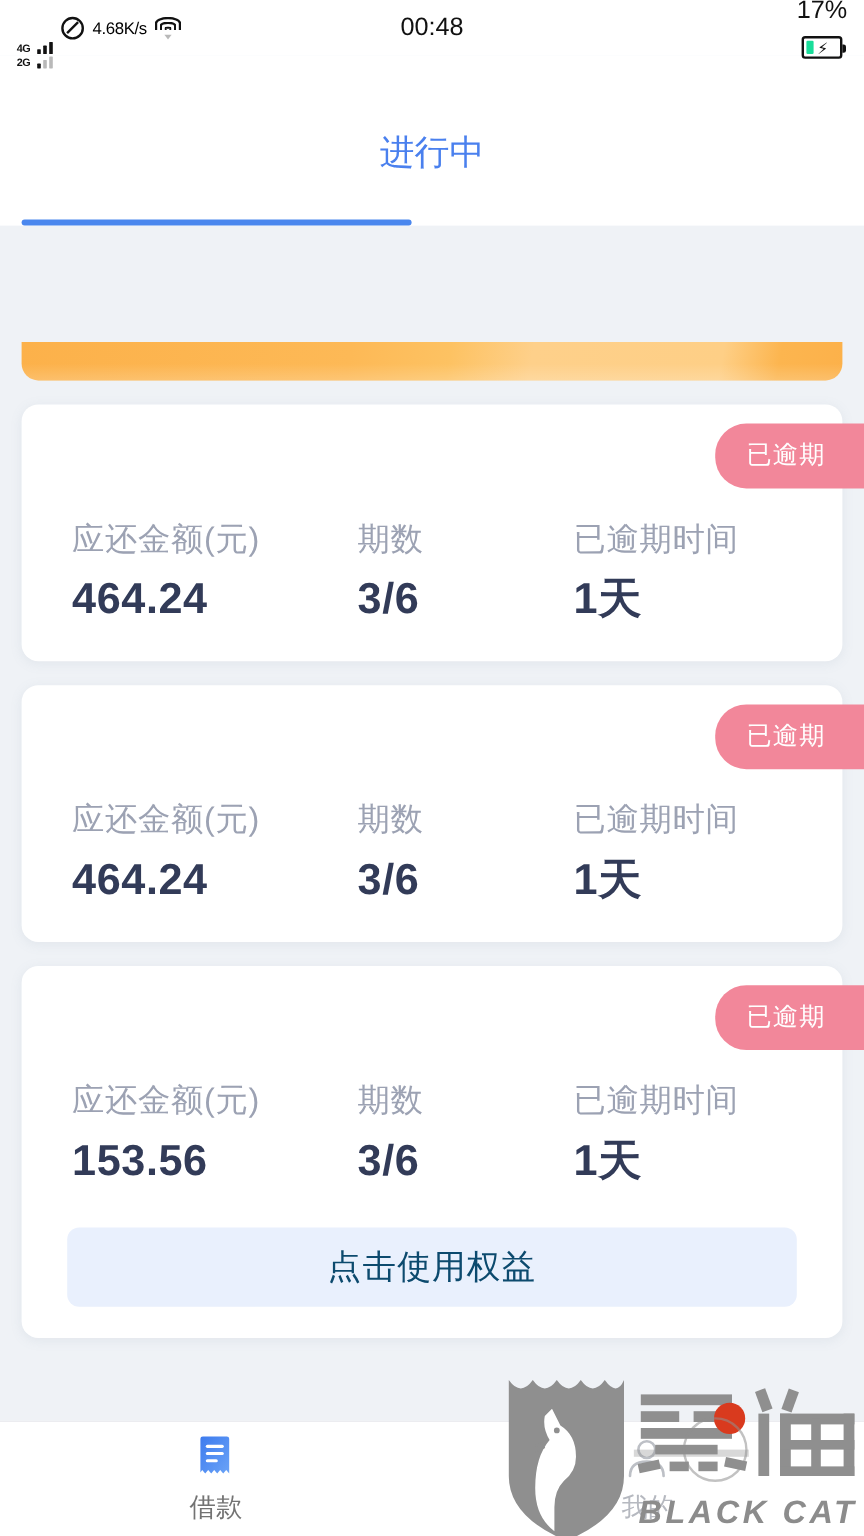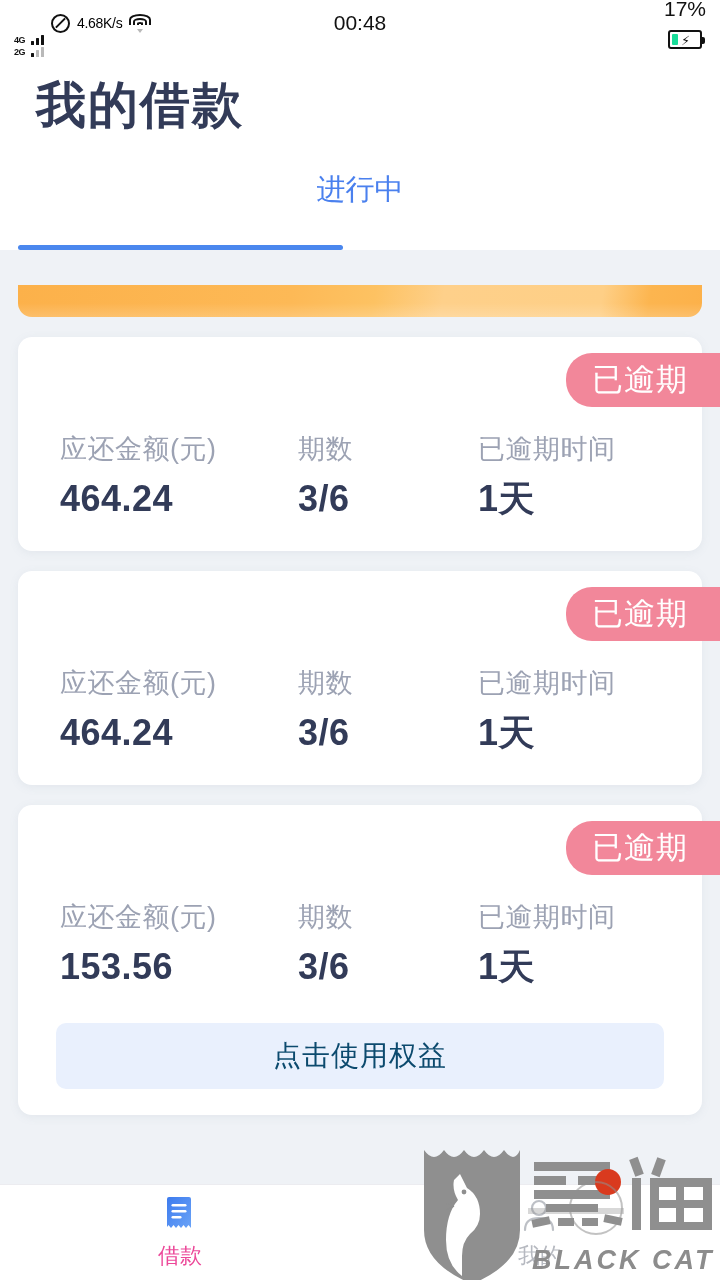"我的借款" div.page-title { html: <div>我的借款</div> -> none }
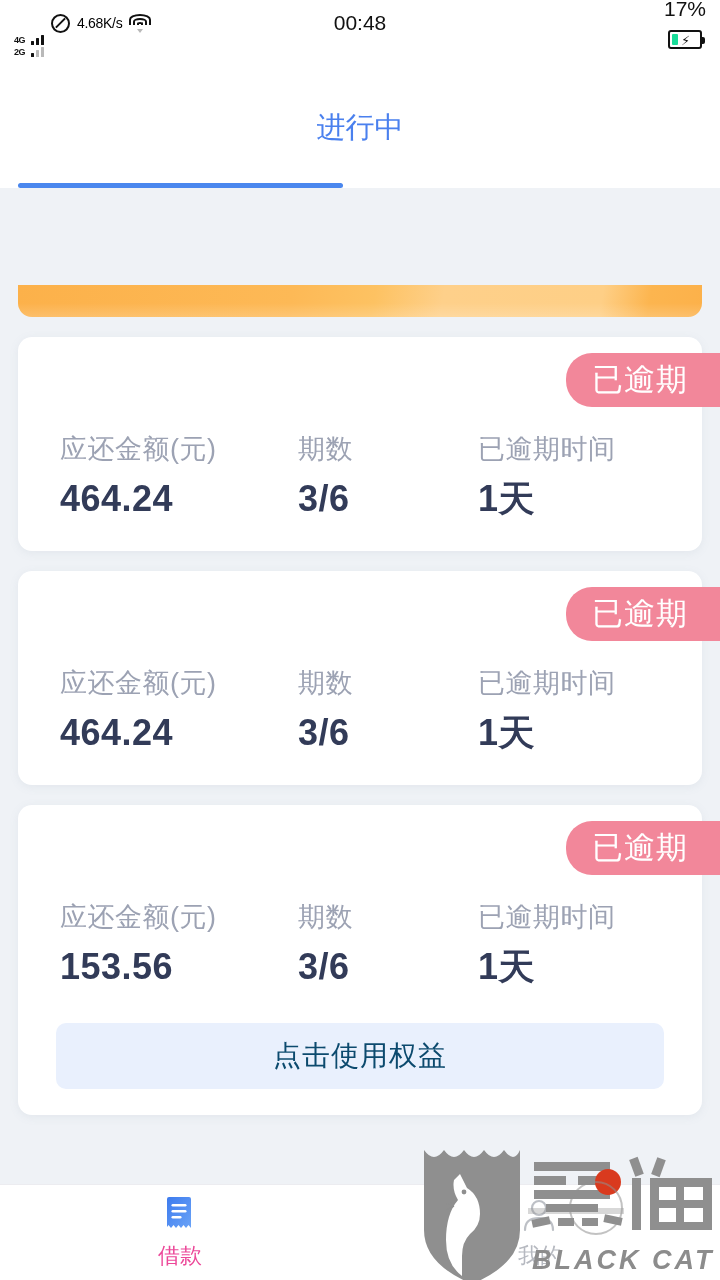"已逾期" .badge { font-size: 31px -> 21px }
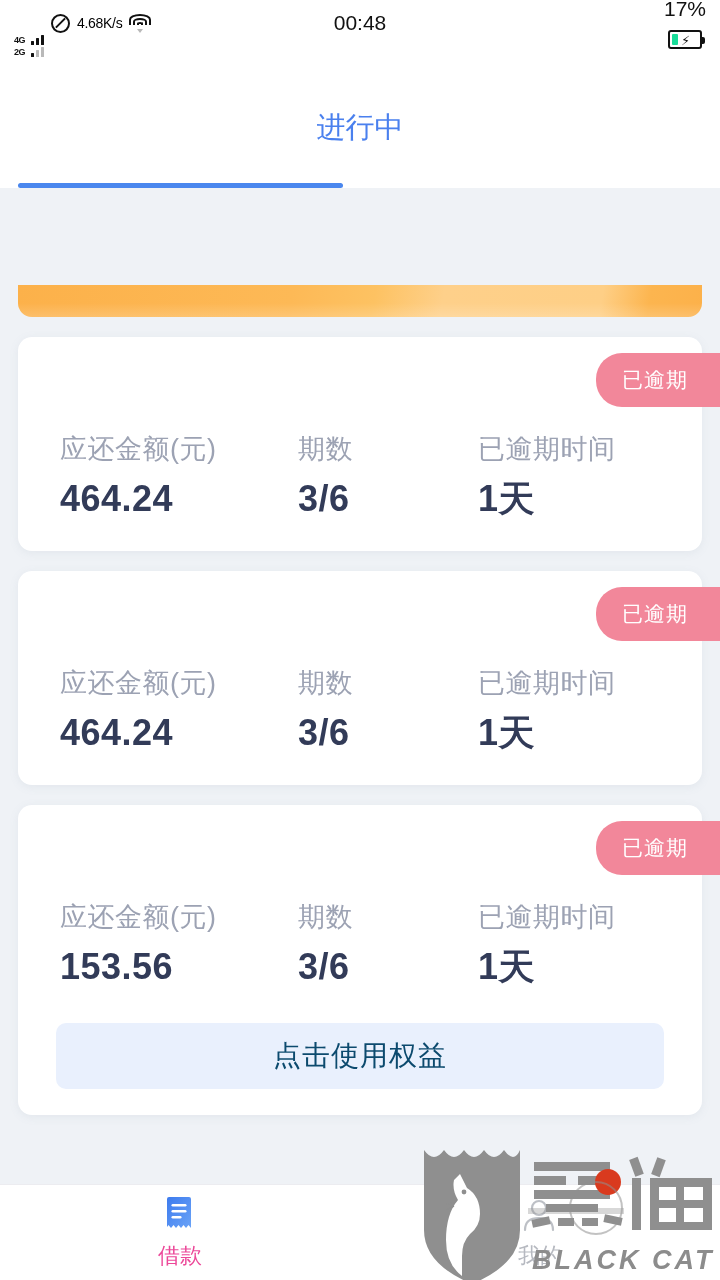"借款" .nav-item.active .nav-label { color: #ec4899 -> #737373 }
